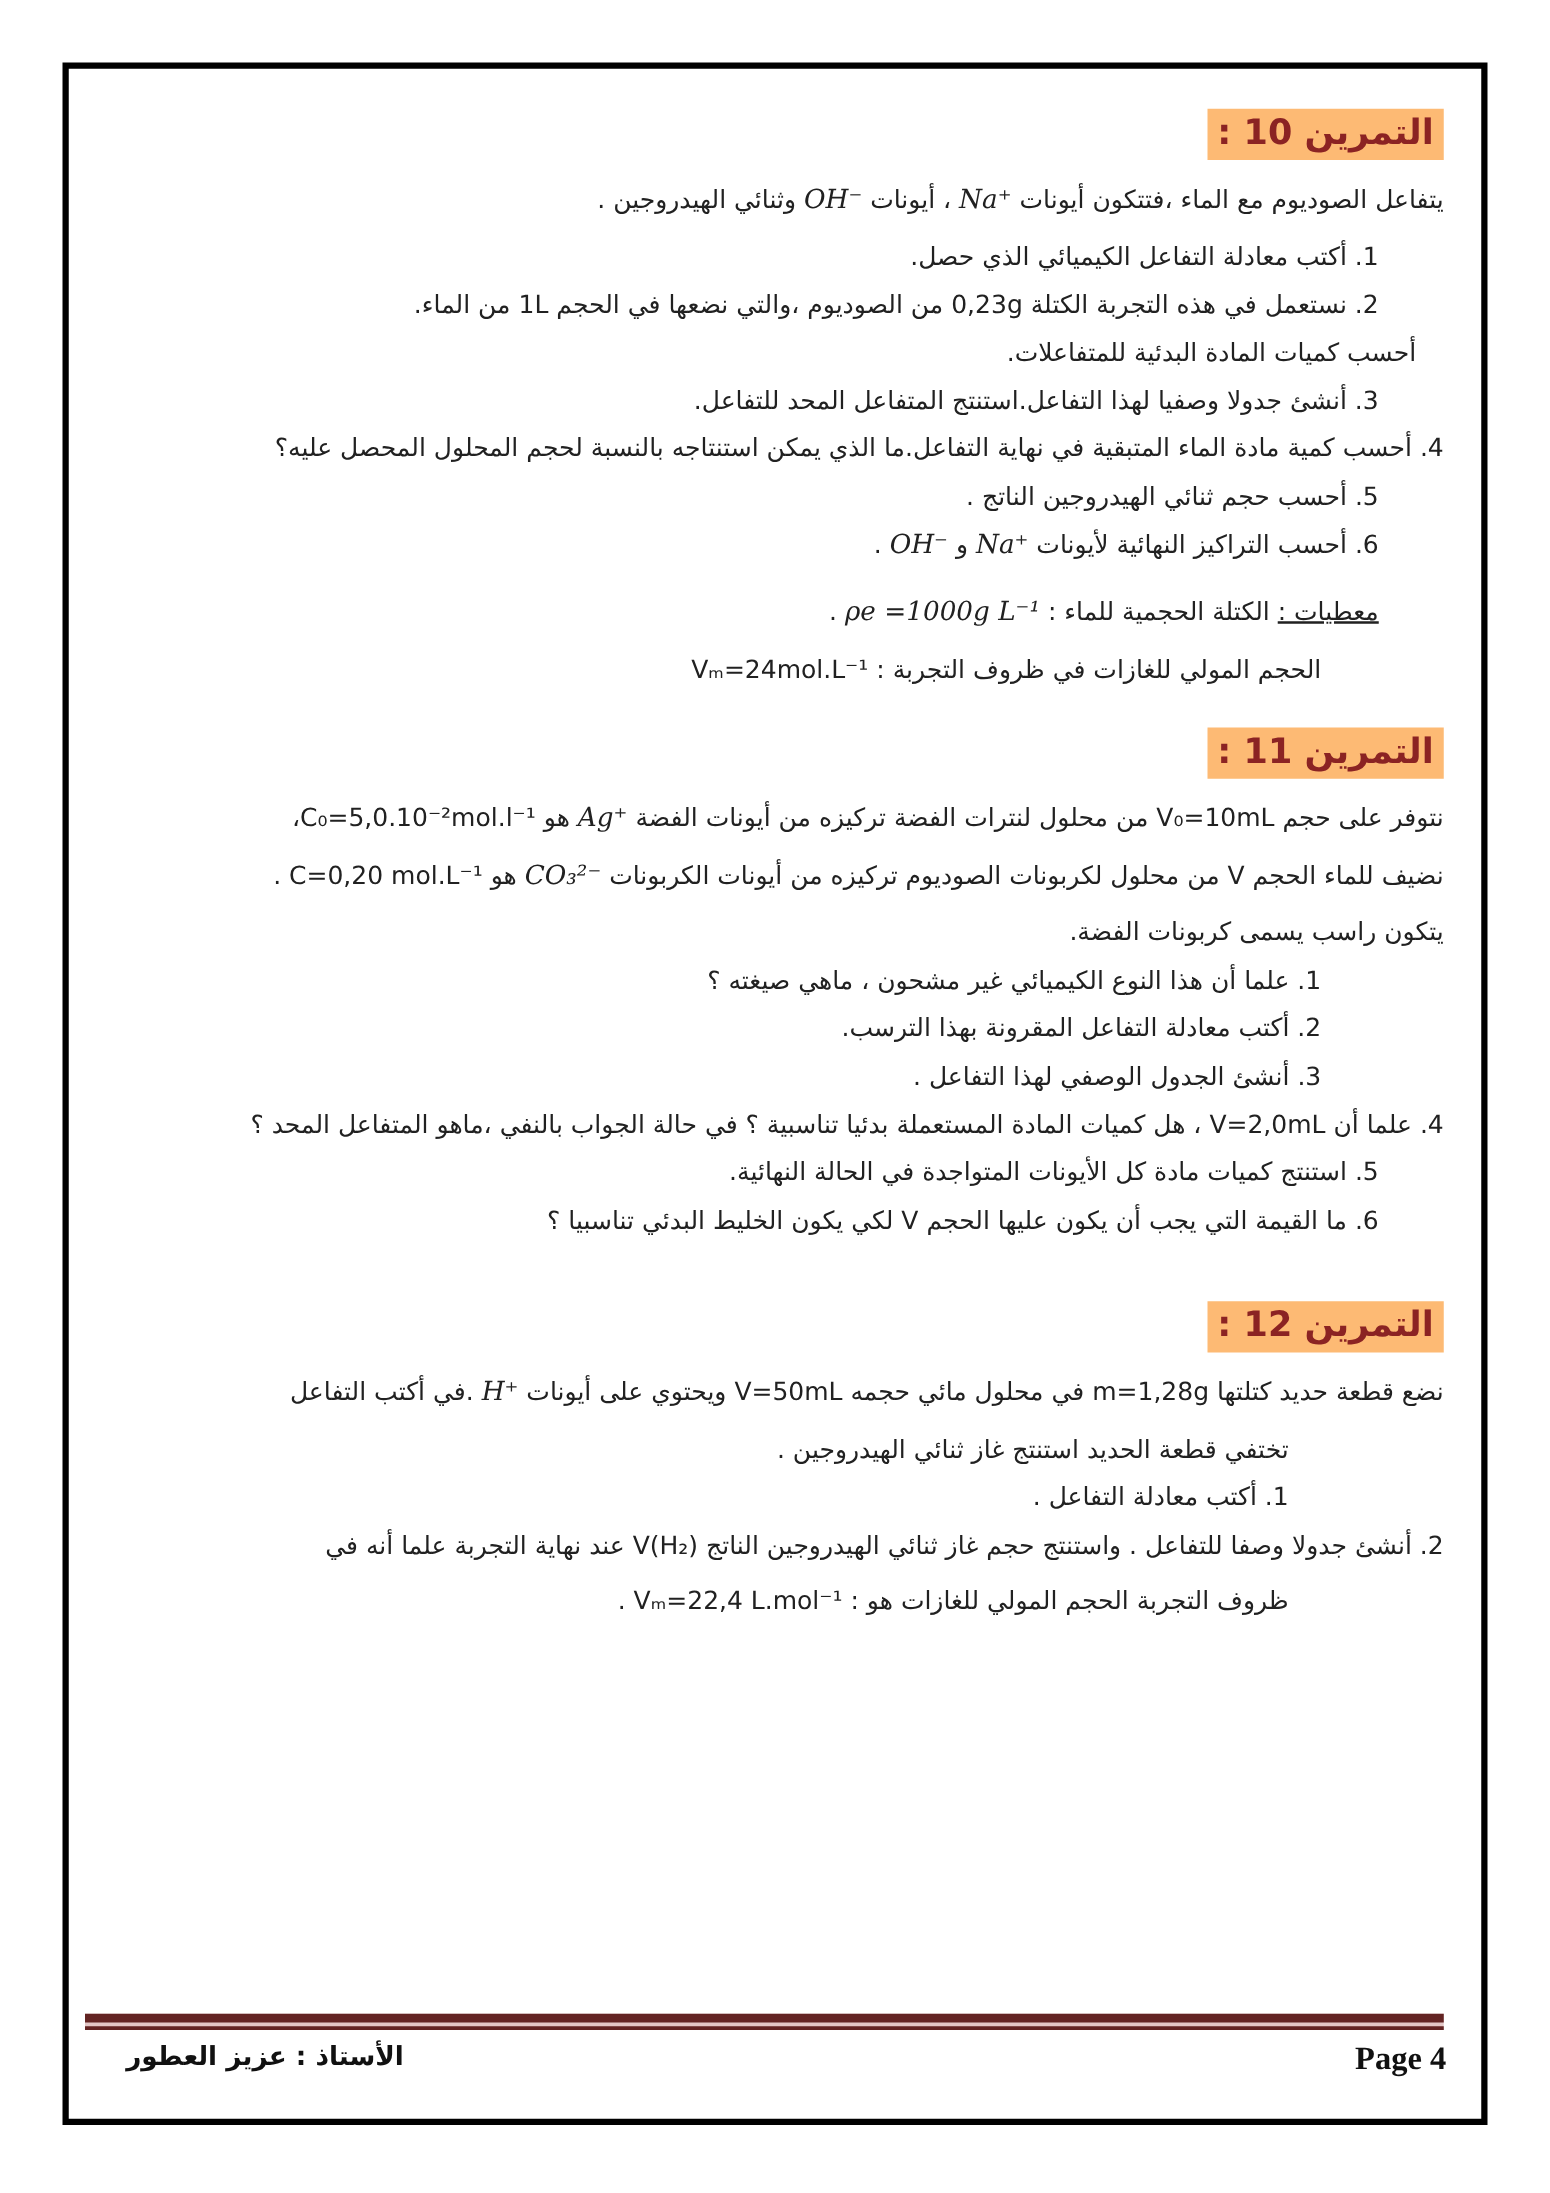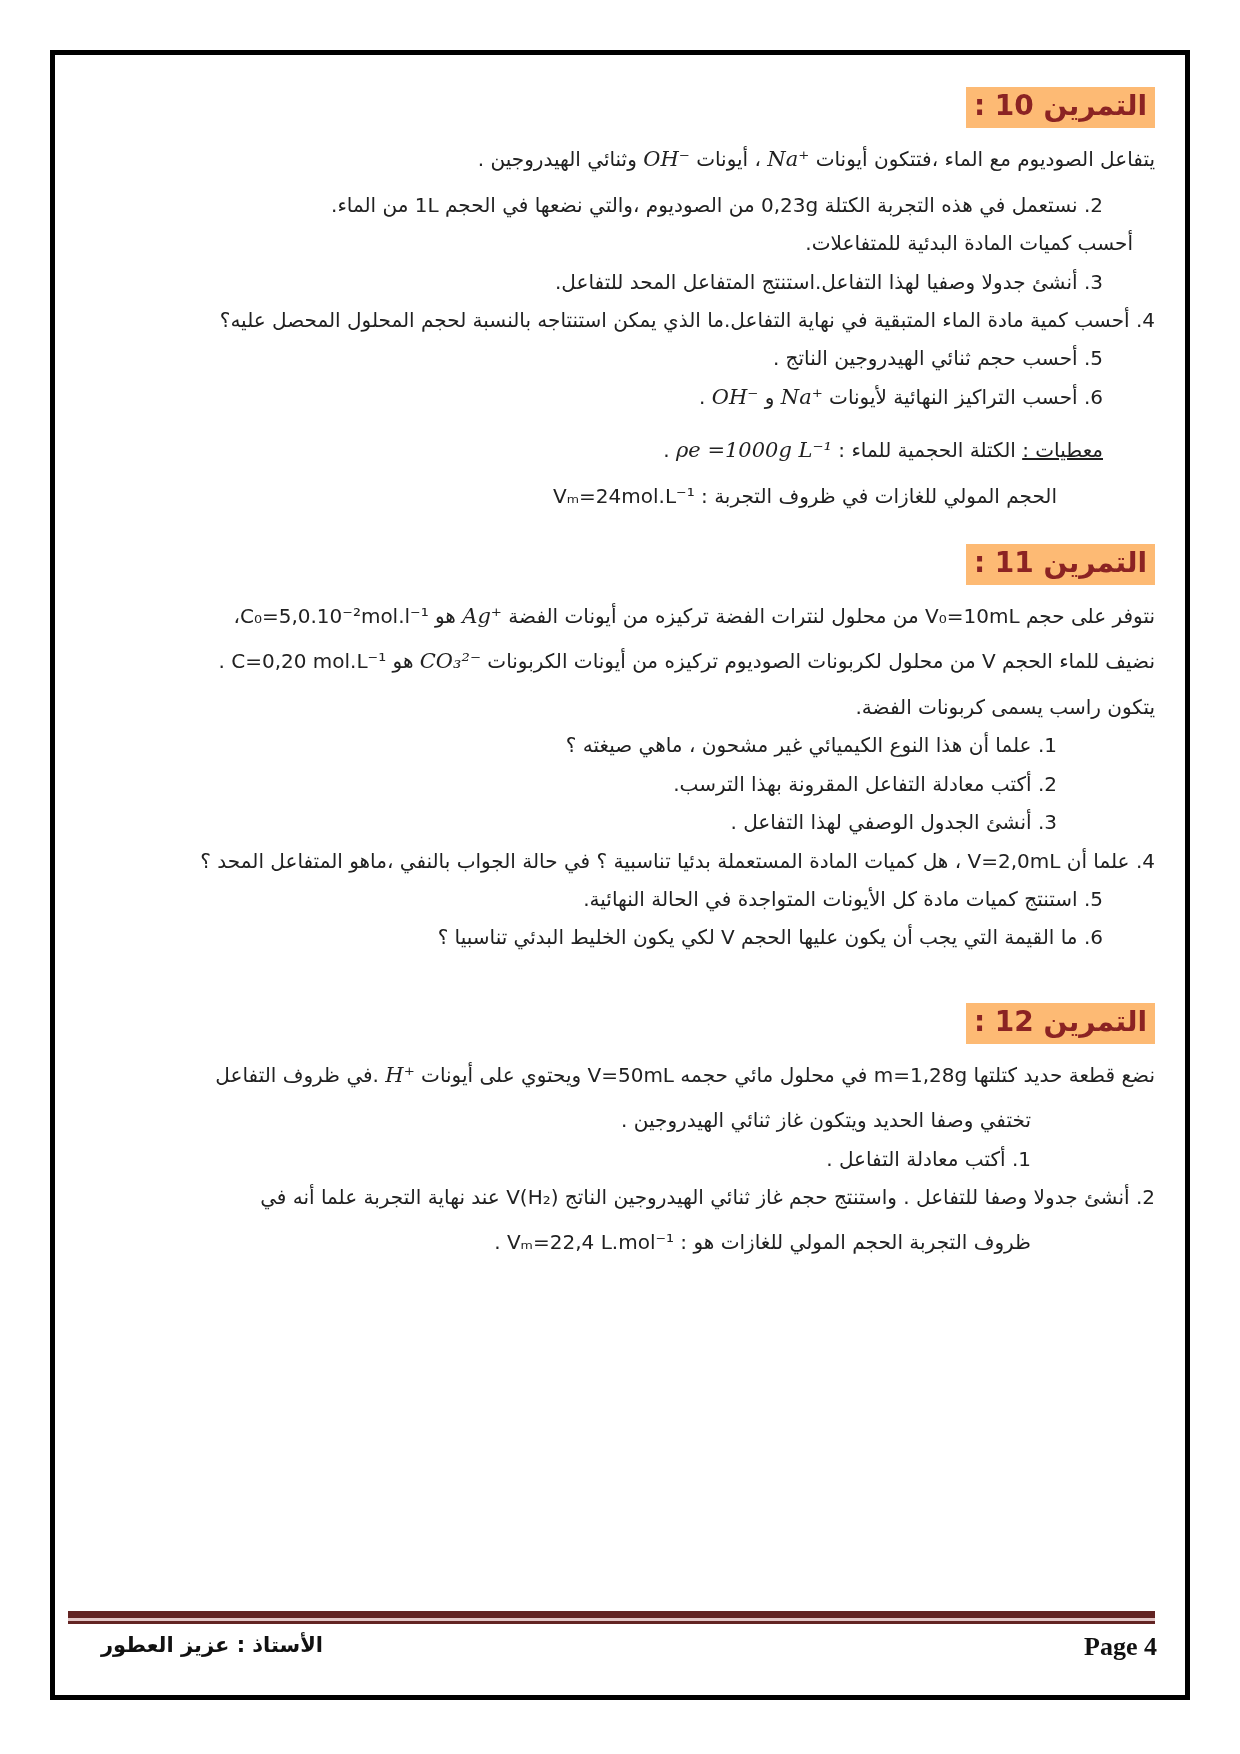"1. أكتب معادلة التفاعل الكيميائي" div.ln { html: none -> <div><span>1. أكتب معادلة التفاعل الكيميائي الذي حصل.</span></div> }
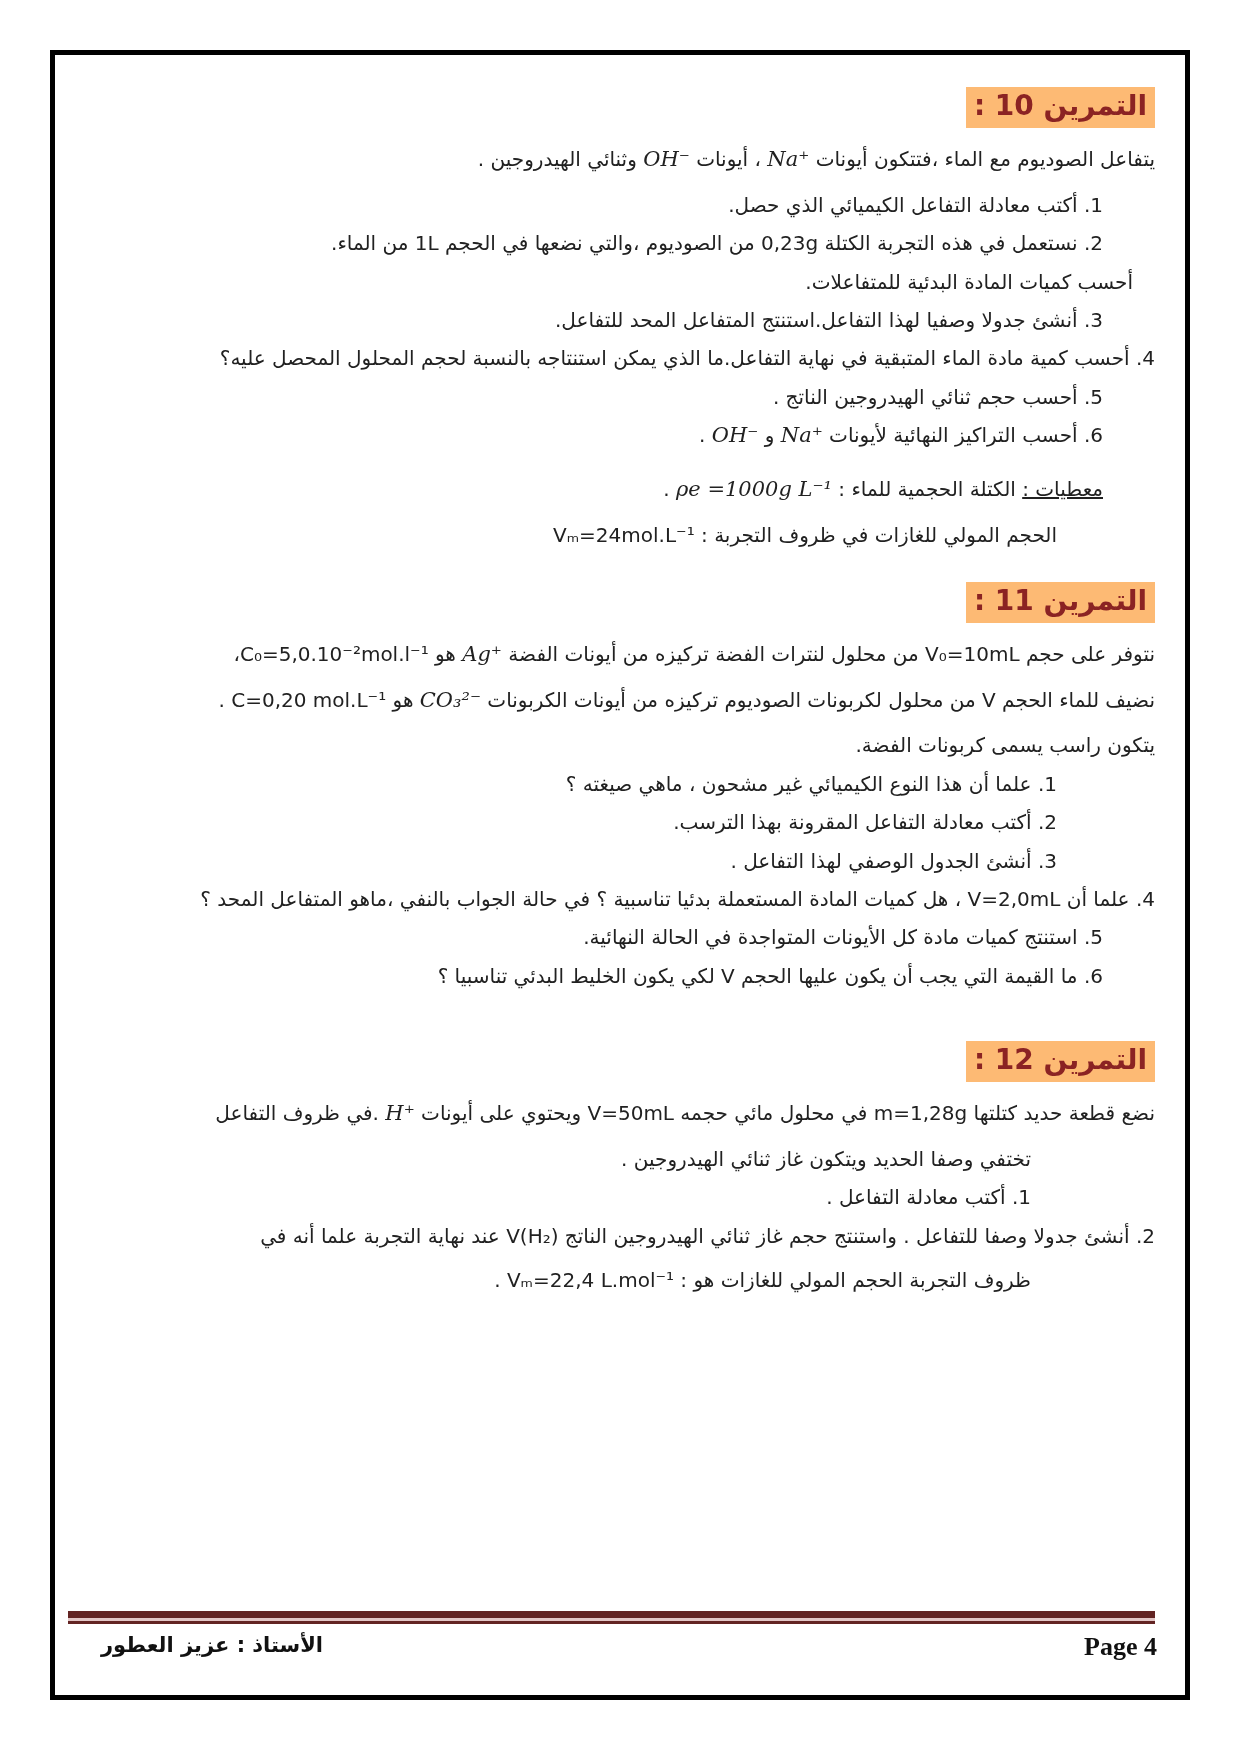".في ظروف التفاعل" span.seg-ar { text: ظروف -> أكتب }
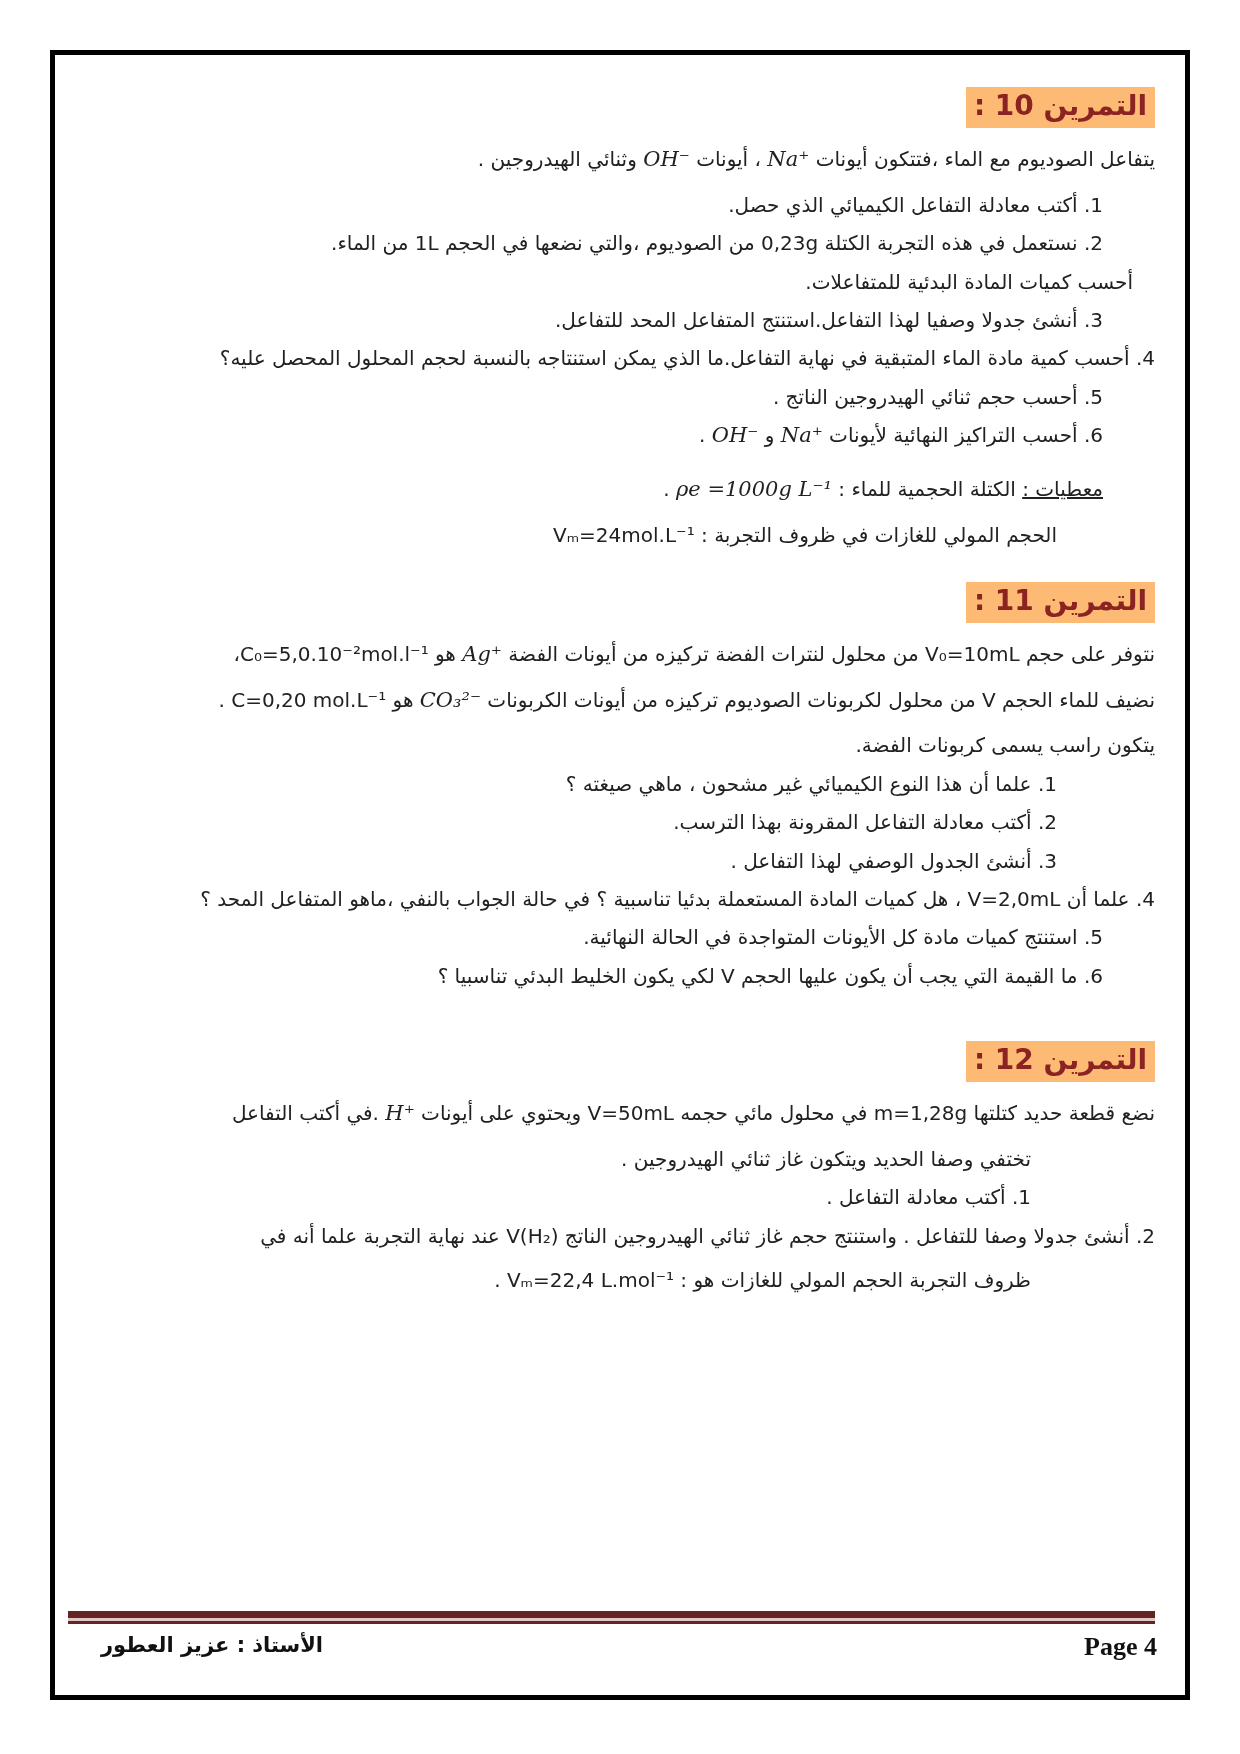"تختفي وصفا الحديد ويتكون غاز" span.seg-ar { text: وصفا الحديد ويتكون -> قطعة الحديد استنتج }
